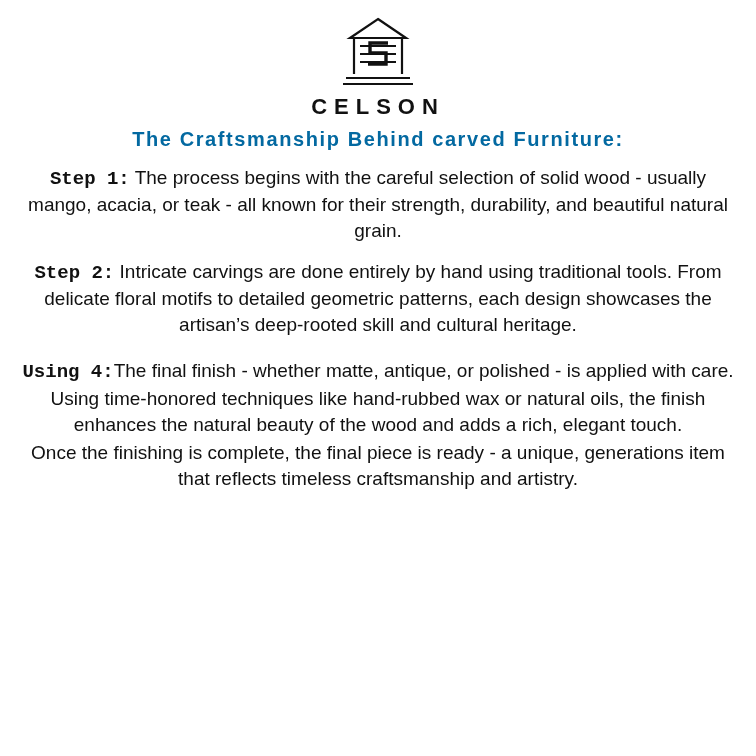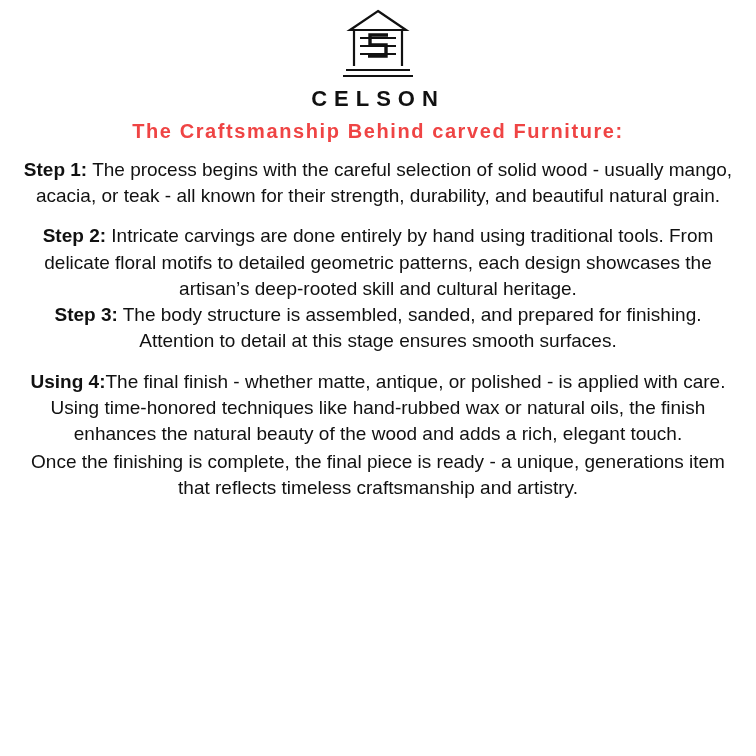"CELSON" .page { padding: 8px 18px 10px 18px -> 16px 18px 10px 18px }
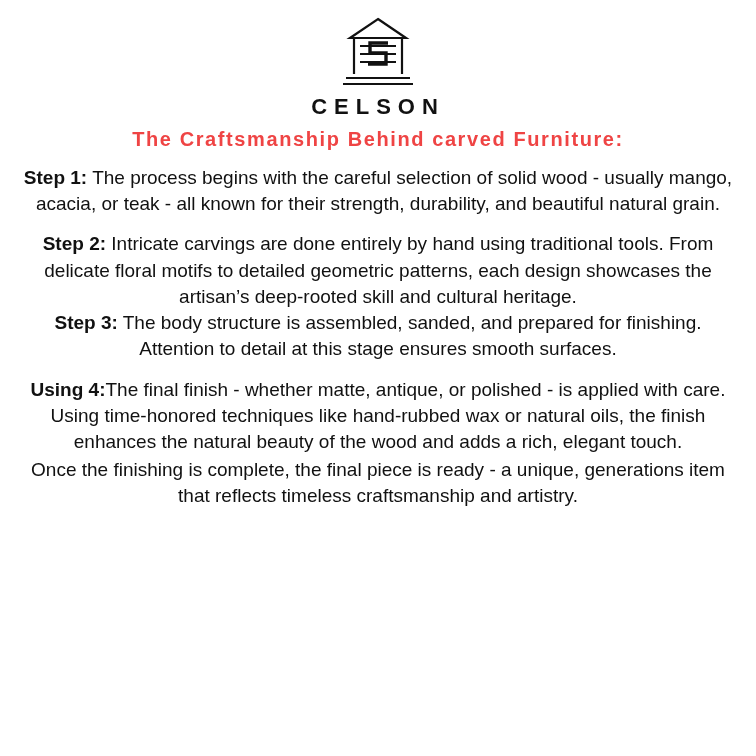"The Craftsmanship Behind carved" .headline { color: #ef4444 -> #0369a1 }
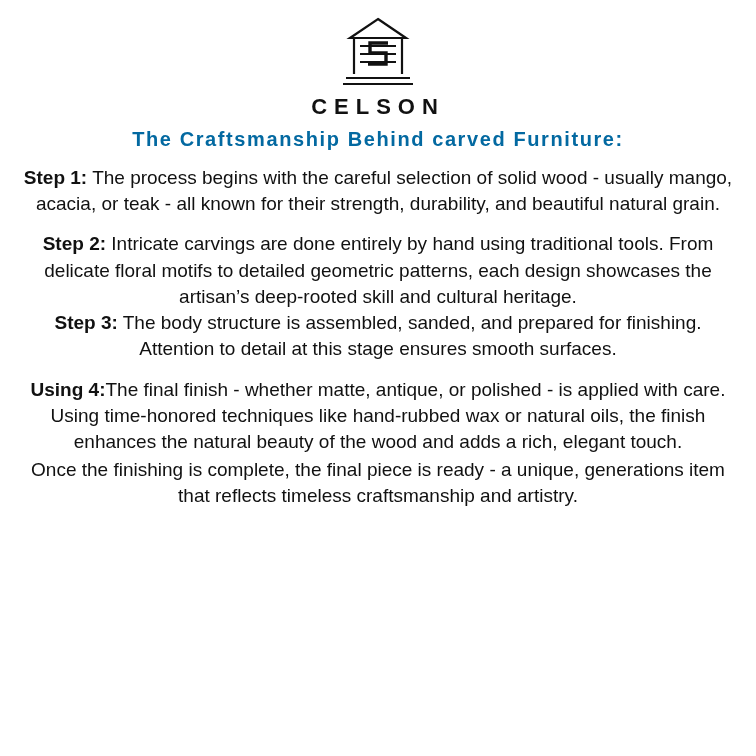"Step 1:" .step-label { font-family: none -> Liberation Mono, monospace }
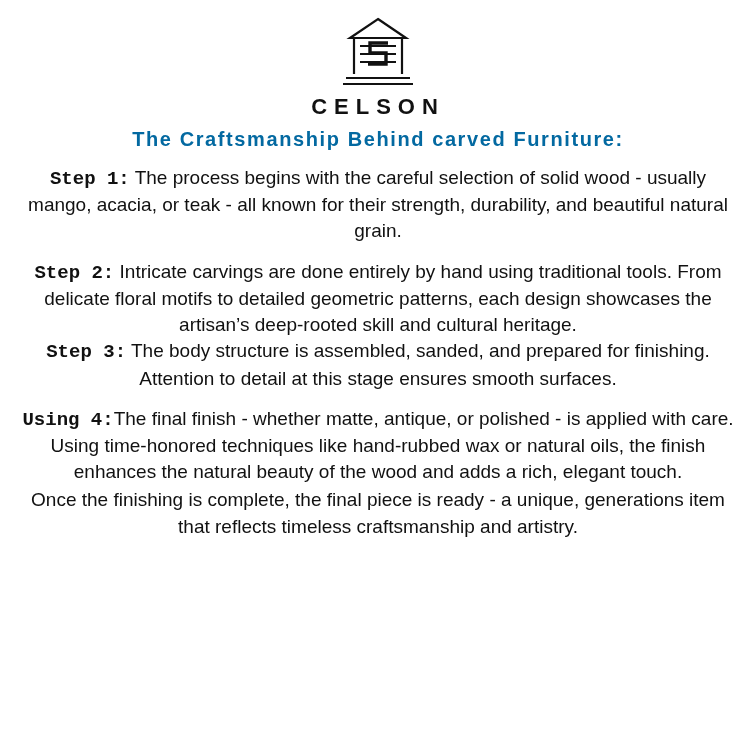"Step 2: Intricate carvings are" .para.tight { margin-bottom: 0 -> 20px }
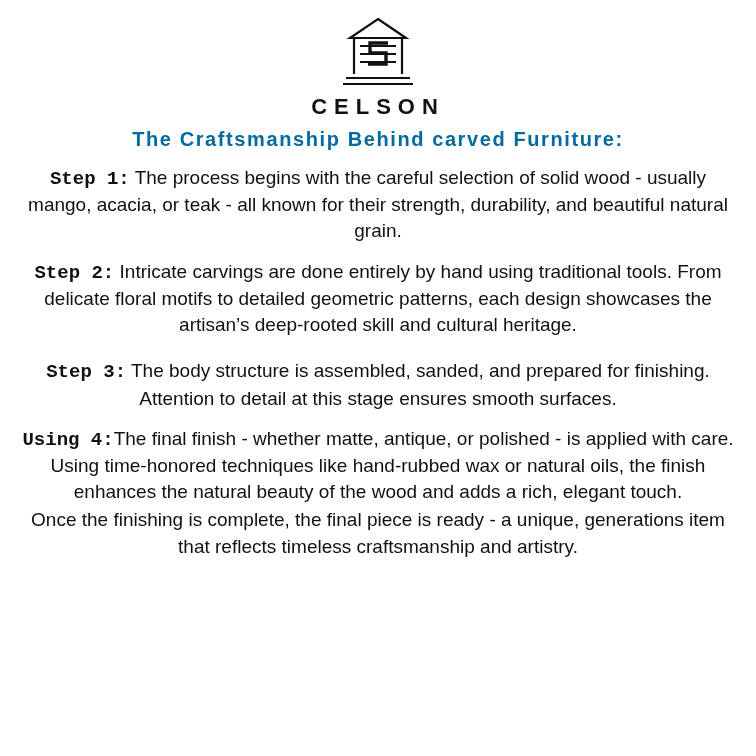"Step 3: The body structure" p.para { html: <p> <span>Step 3:</span><span> The body structure is assembled, sanded, and prepared for finishing. Attention to detail at this stage ensures smooth surfaces.</span> </p> -> none }
